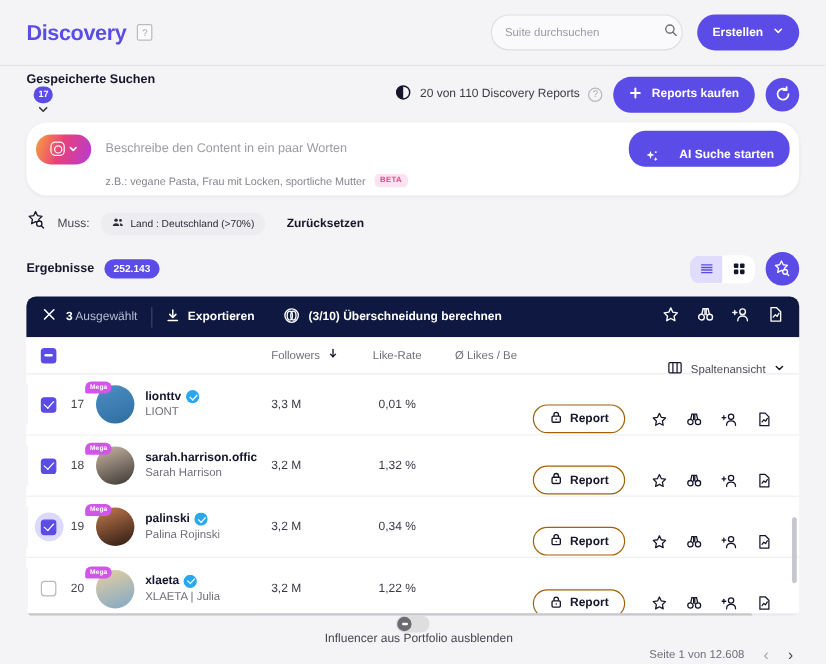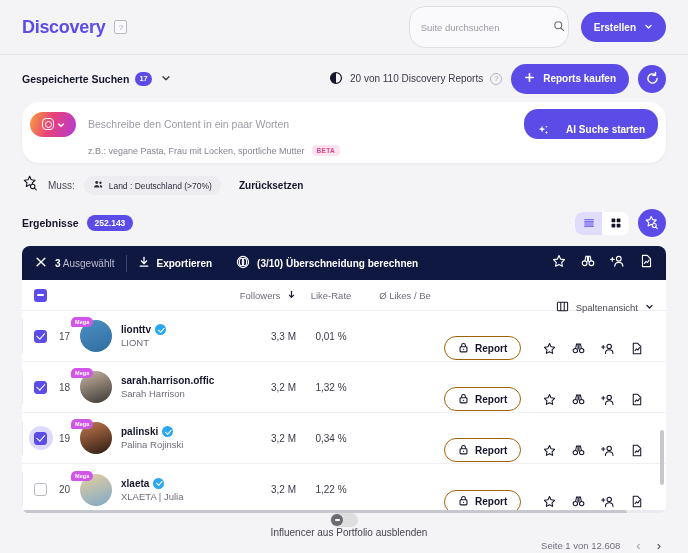"Suite durchsuchen" .search-pill { height: 42px -> 30px }
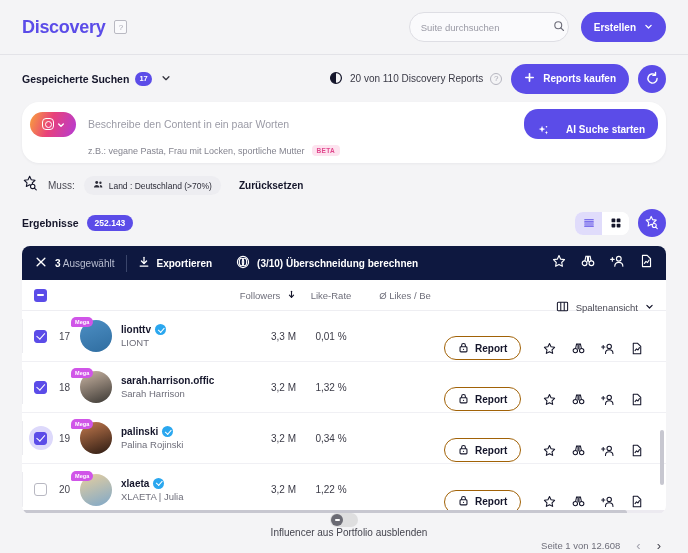"Gespeicherte Suchen" div { align-items: center -> flex-start; flex-direction: none -> column }
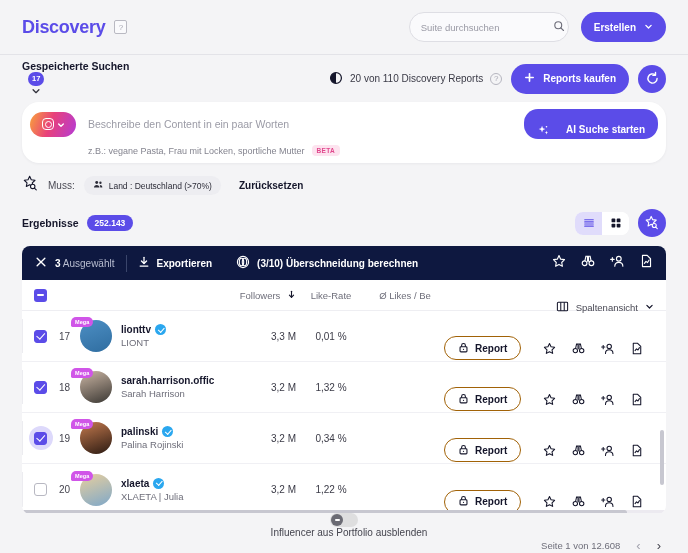"Followers" .col-fol { text-align: right -> left }
